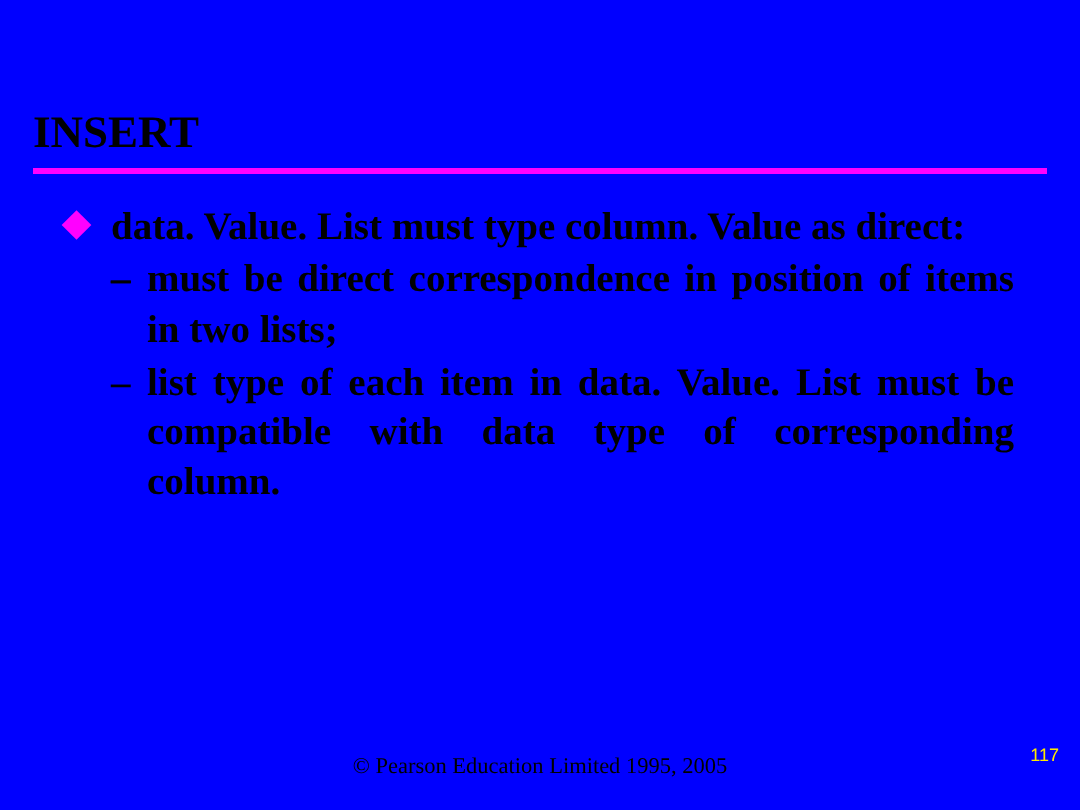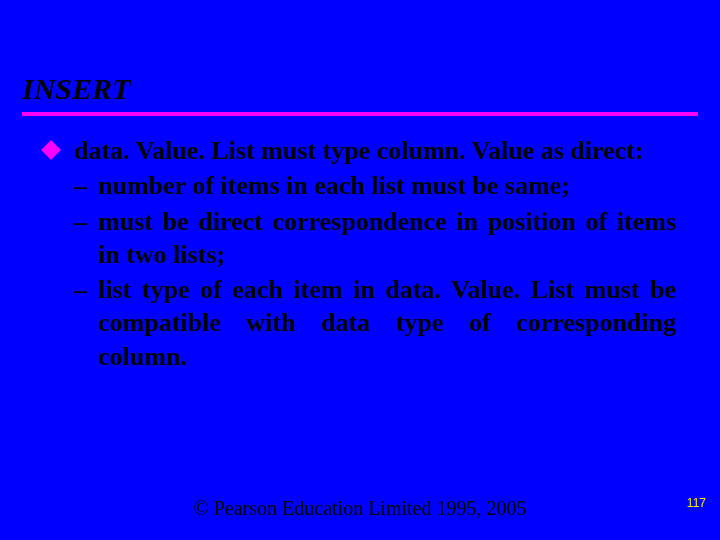"INSERT" .title { font-style: italic -> none }
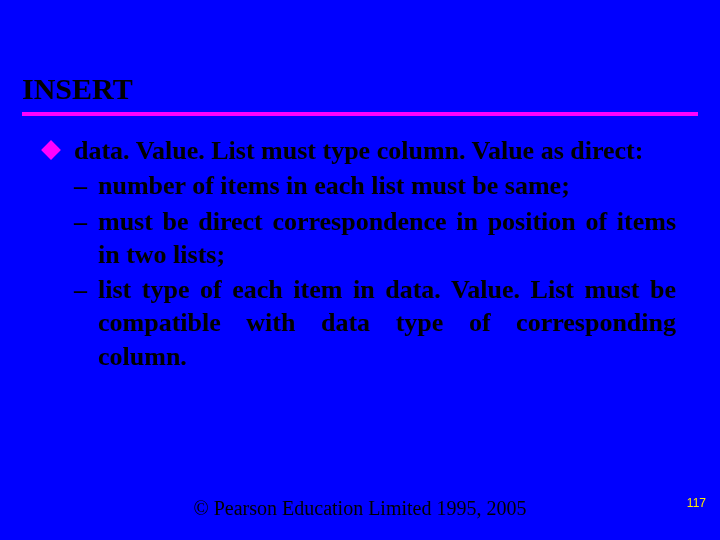"number of items in each" span { html: <span>number of items in each list must be same;</span> -> none }
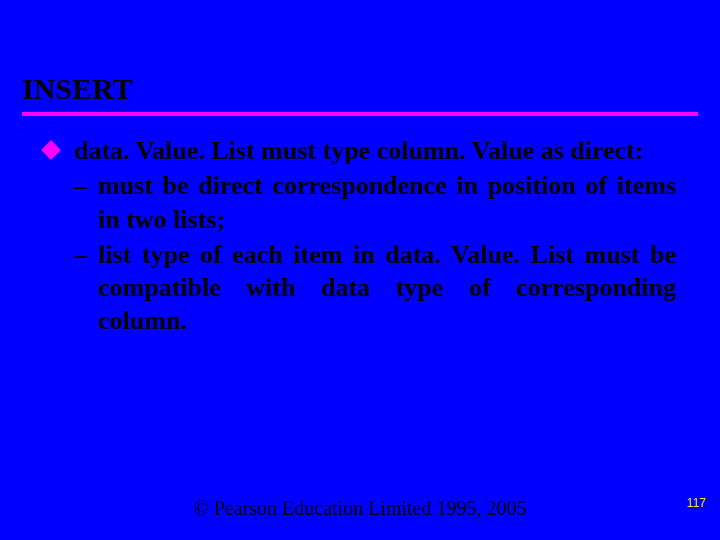"© Pearson Education Limited 1995," .footer { font-size: 20px -> 15px }
